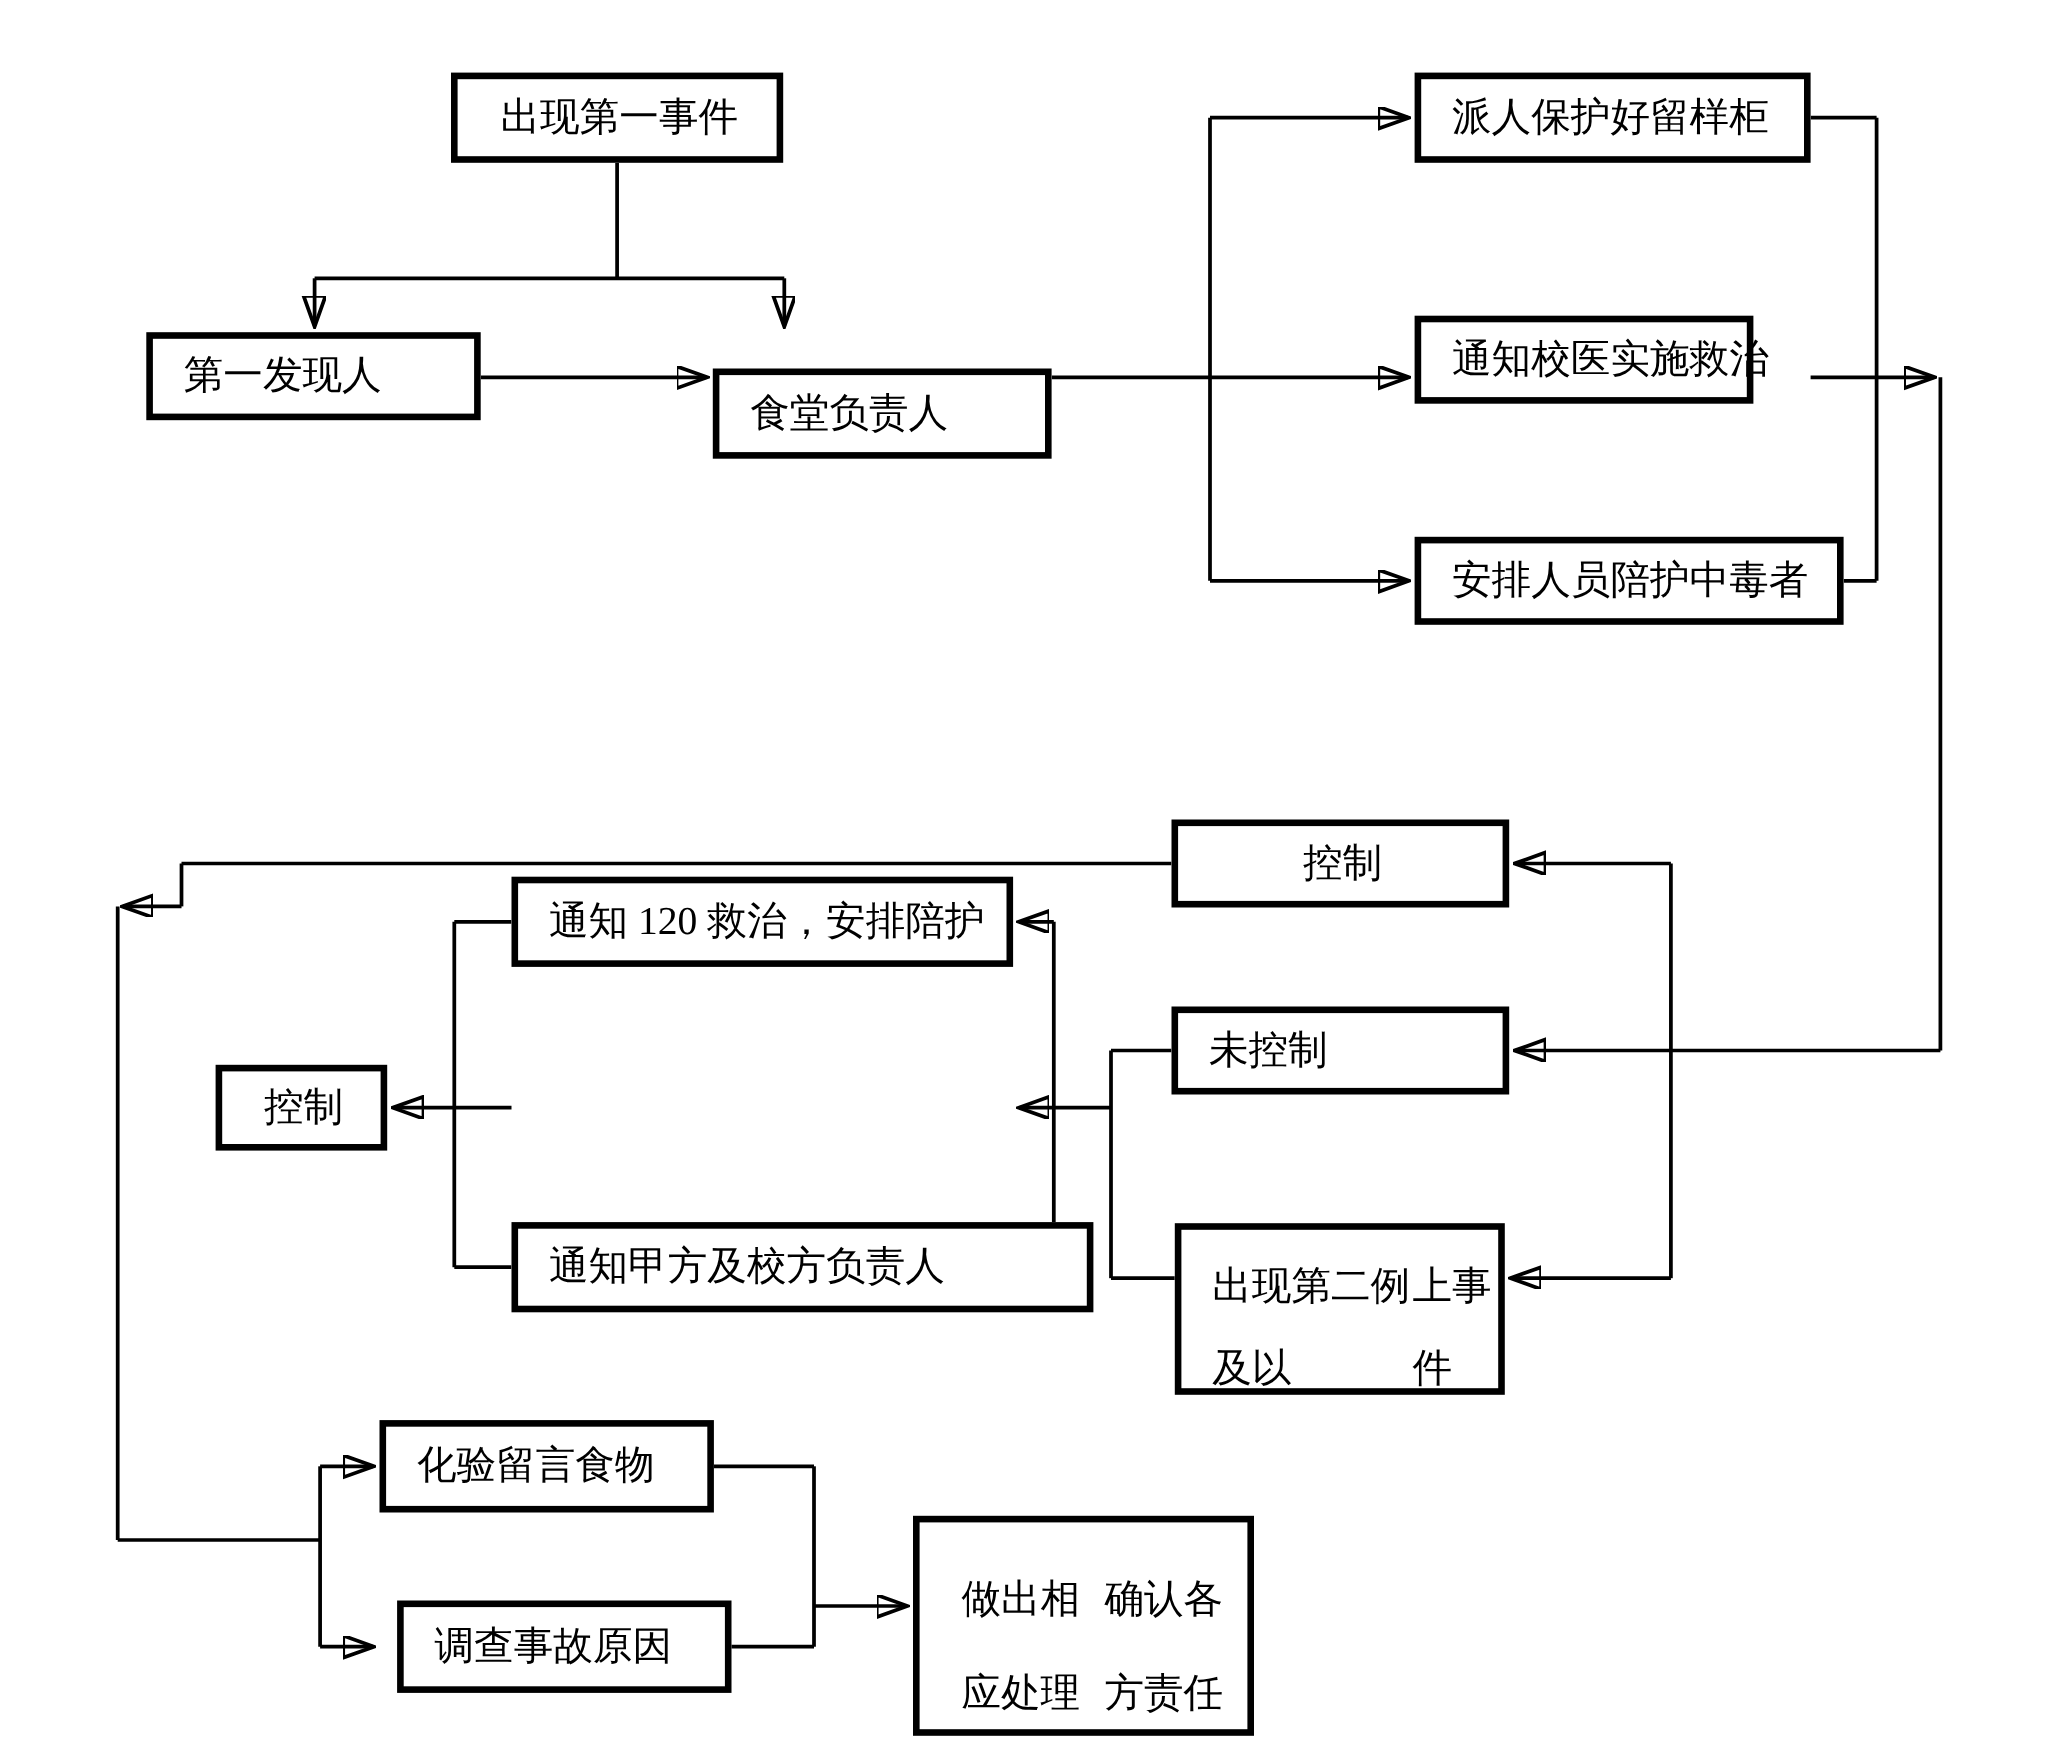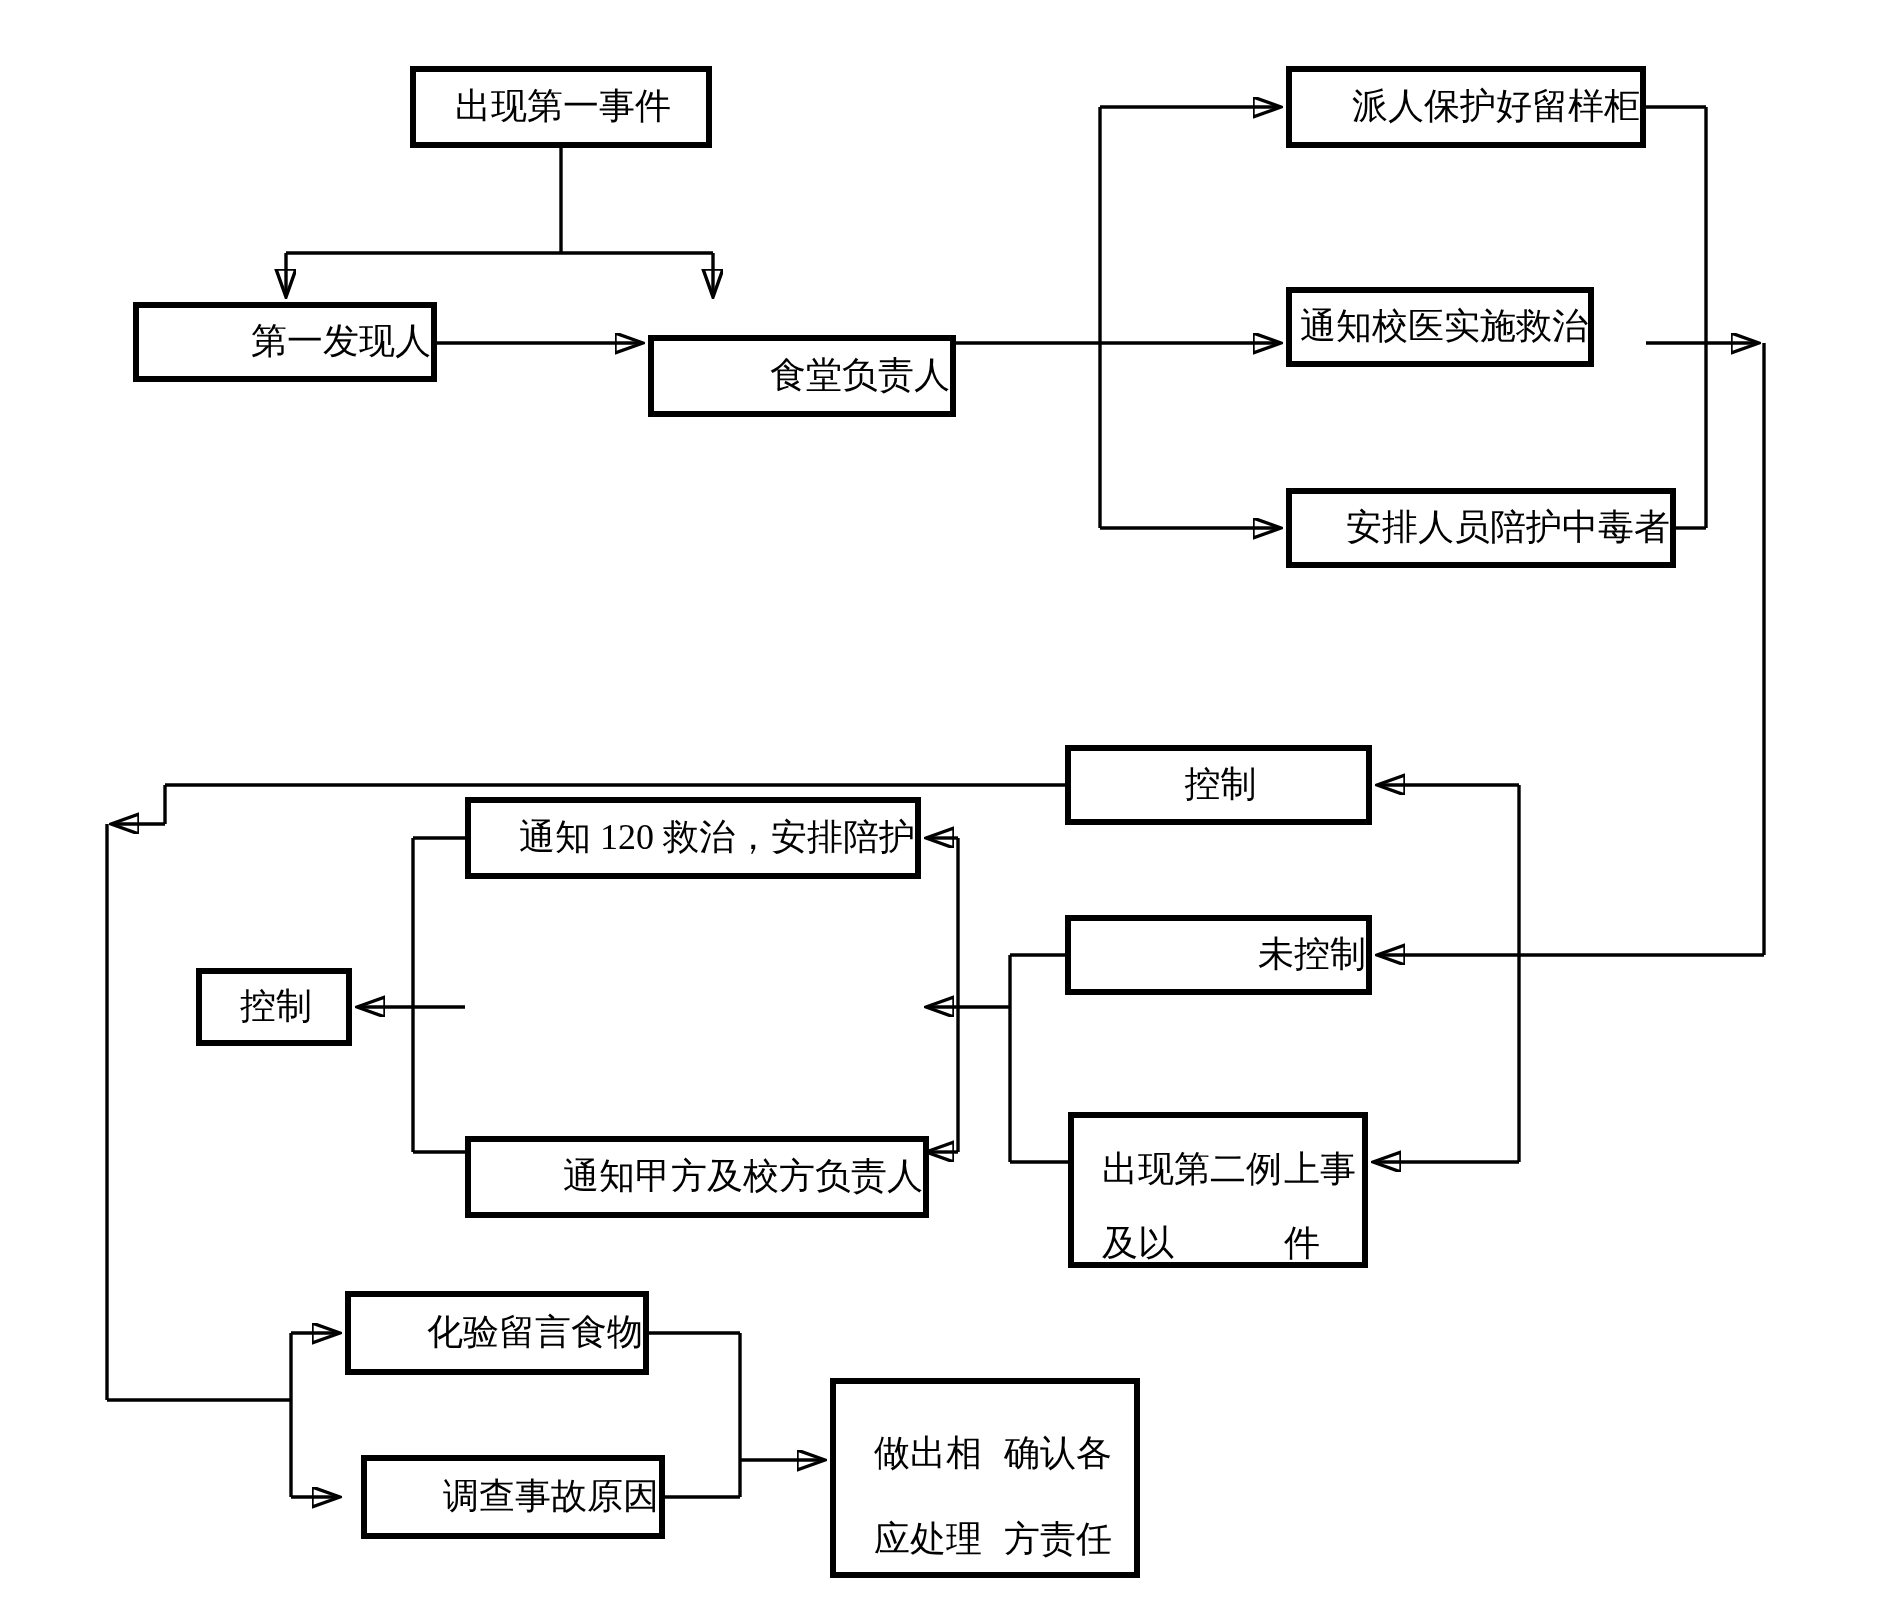"派人保护好留样柜" .node { justify-content: flex-end -> flex-start }
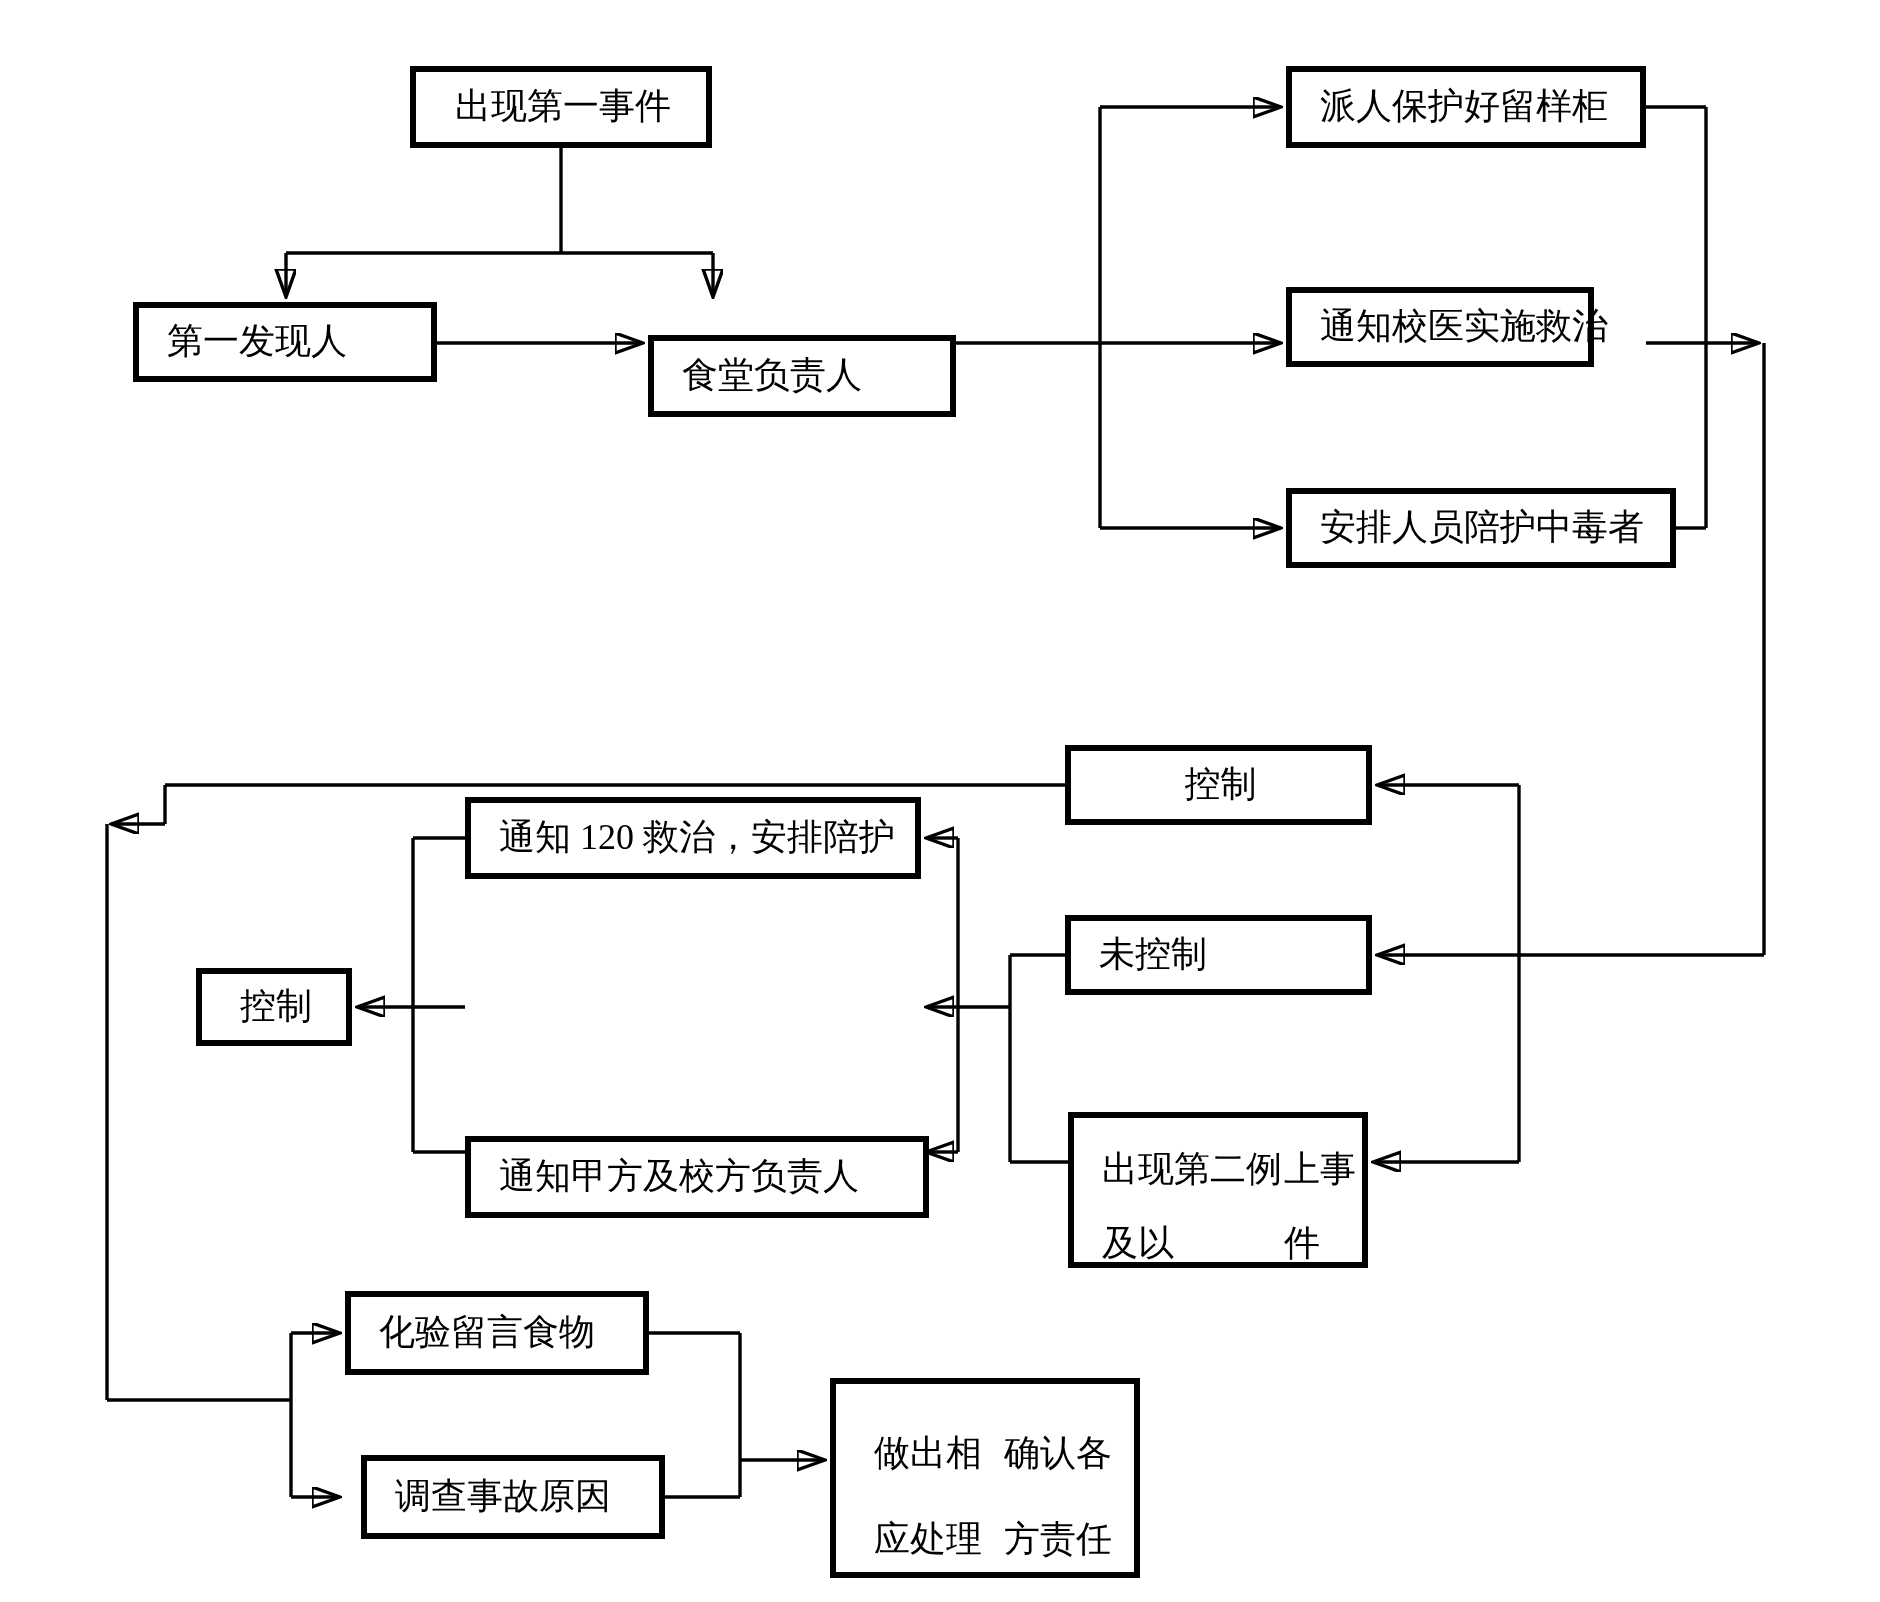"通知甲方及校方负责人" #n-notify-partners { top: 1136px -> 1111px; width: 464px -> 529px }
